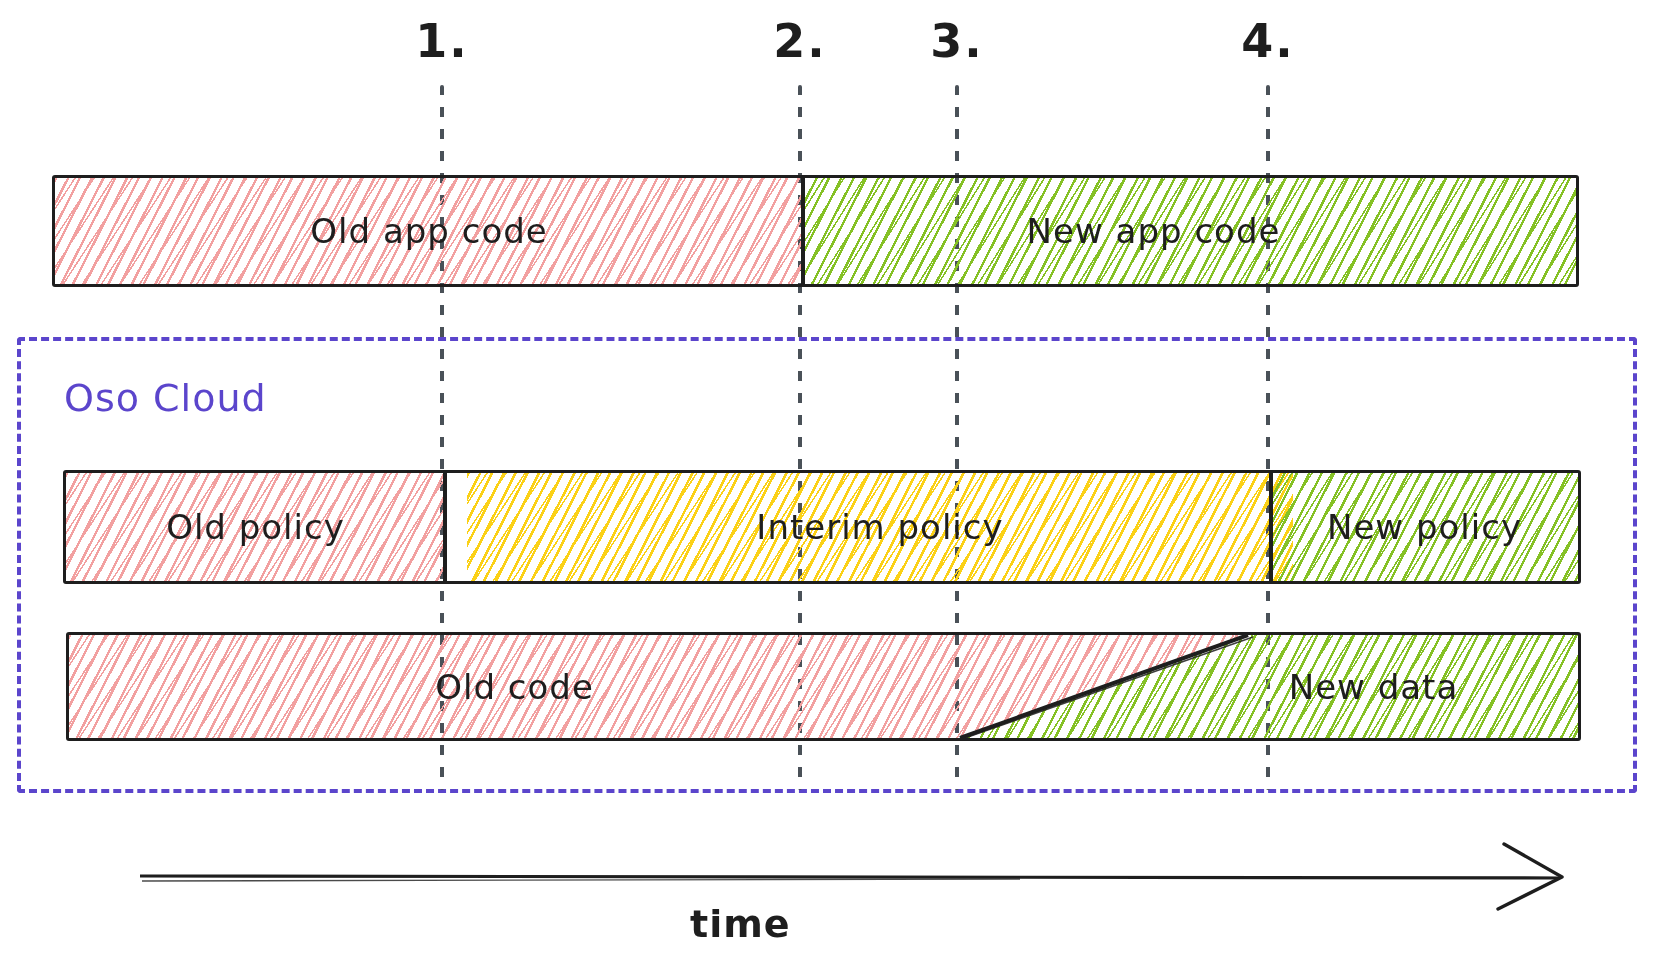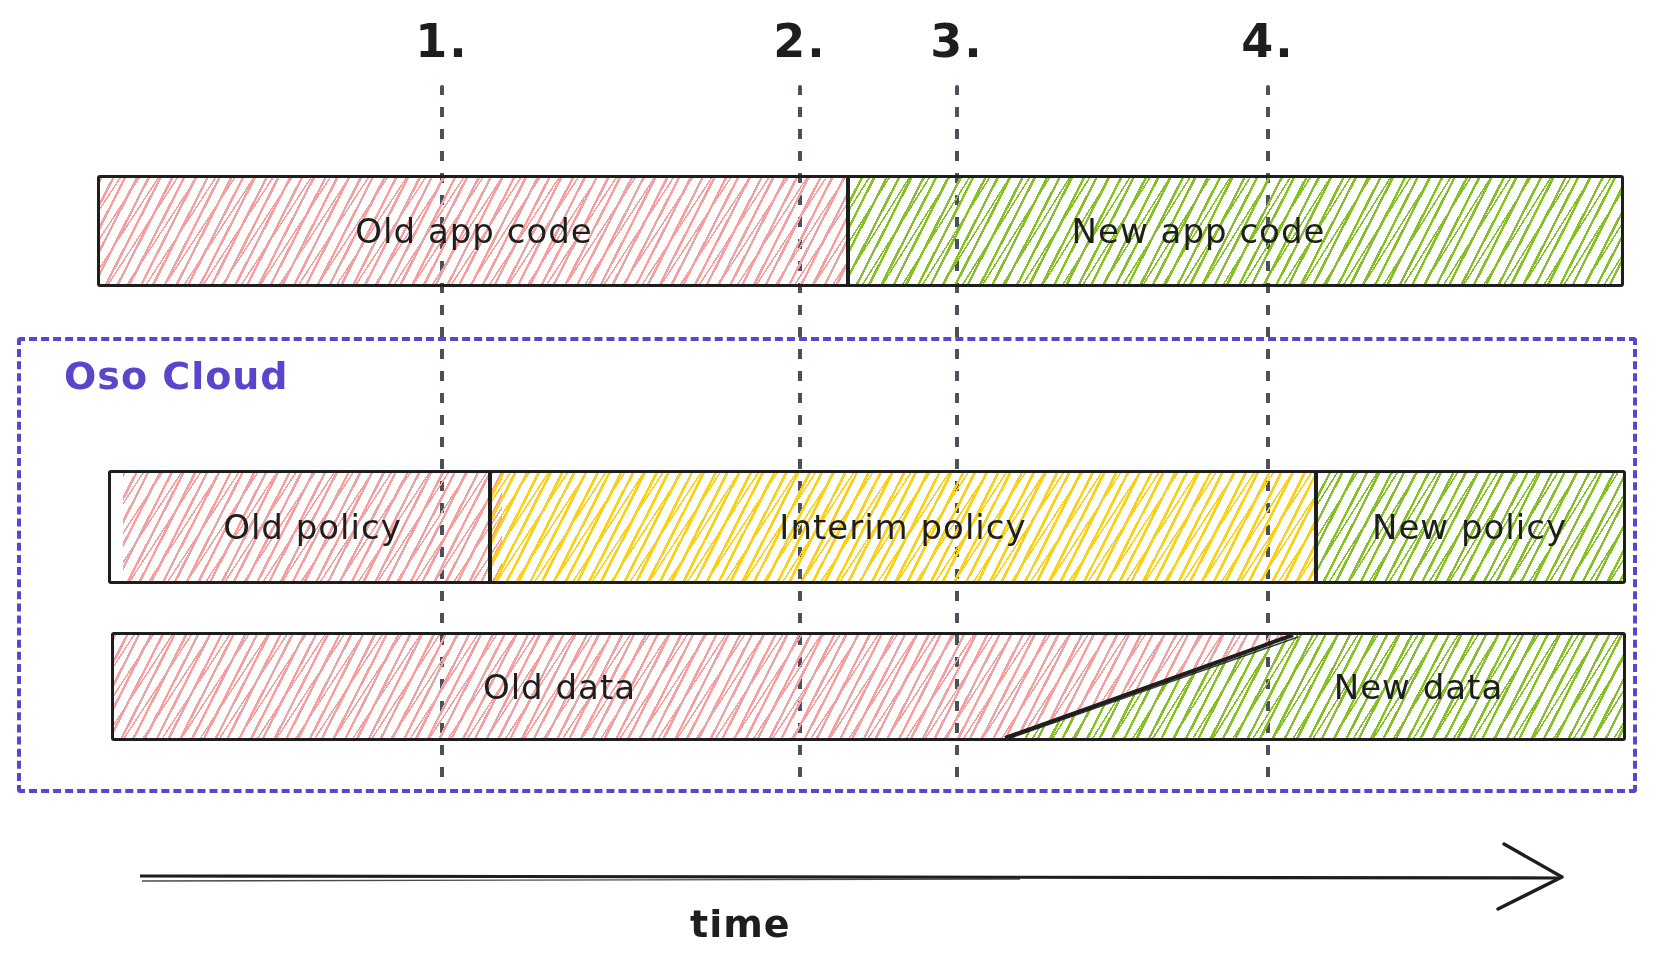"Old app code" .bar { margin-left: 45px -> none }
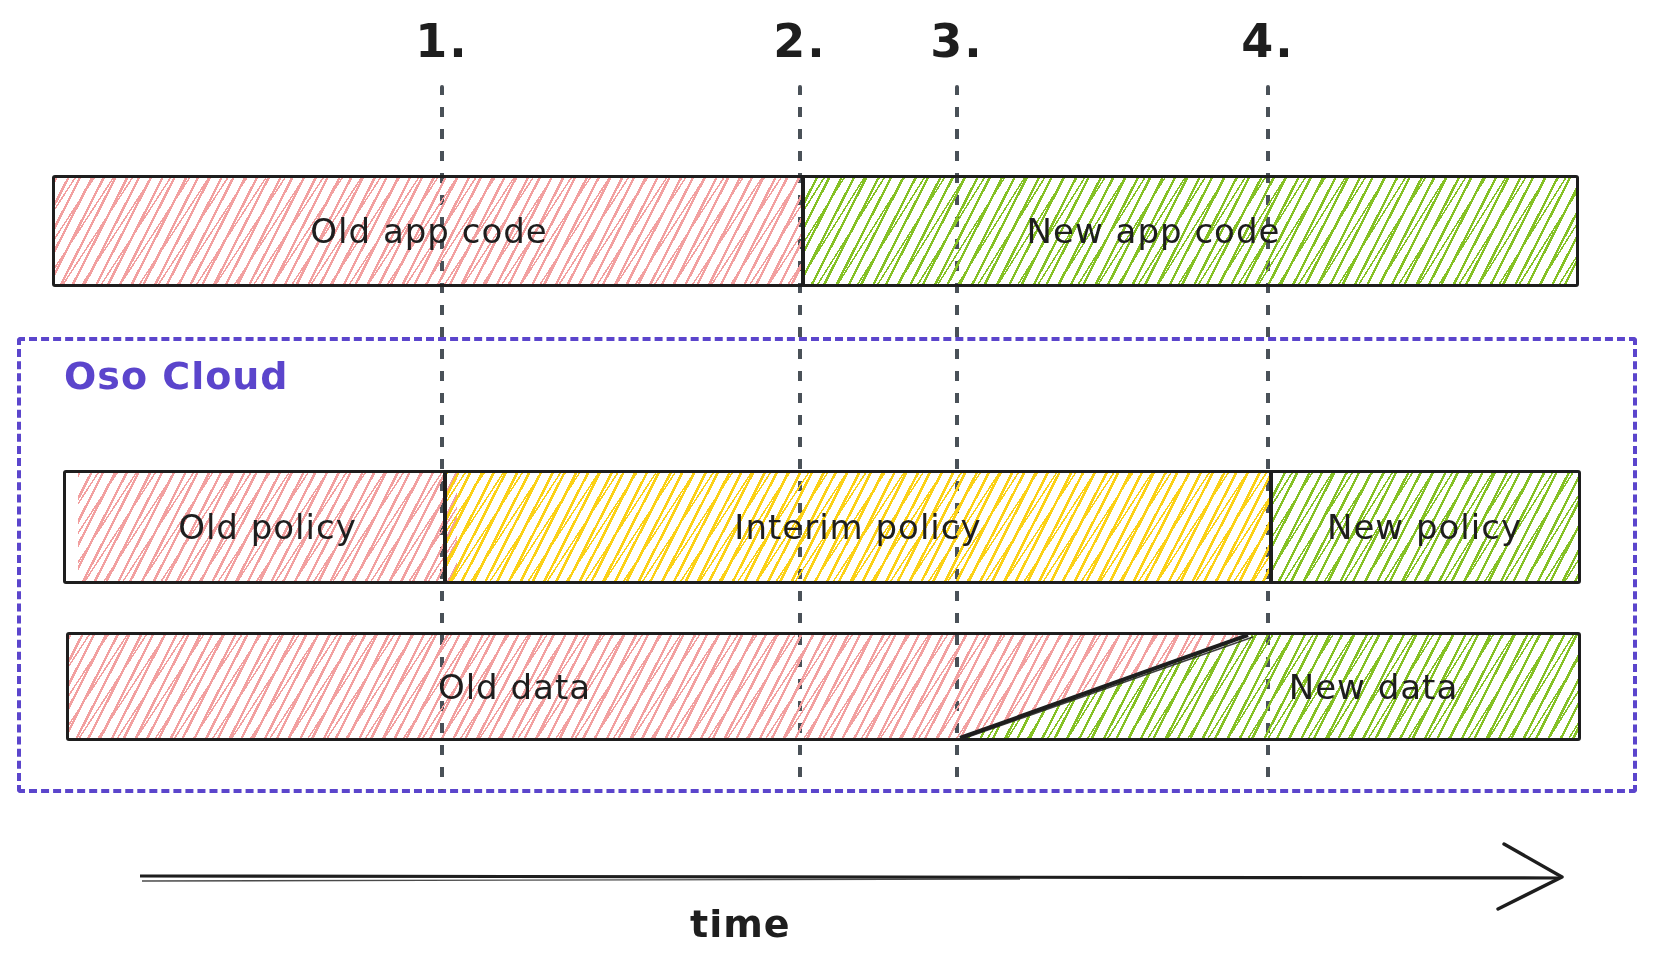"Oso Cloud" .oso-label { font-weight: 700 -> 400; top: 354px -> 376px }
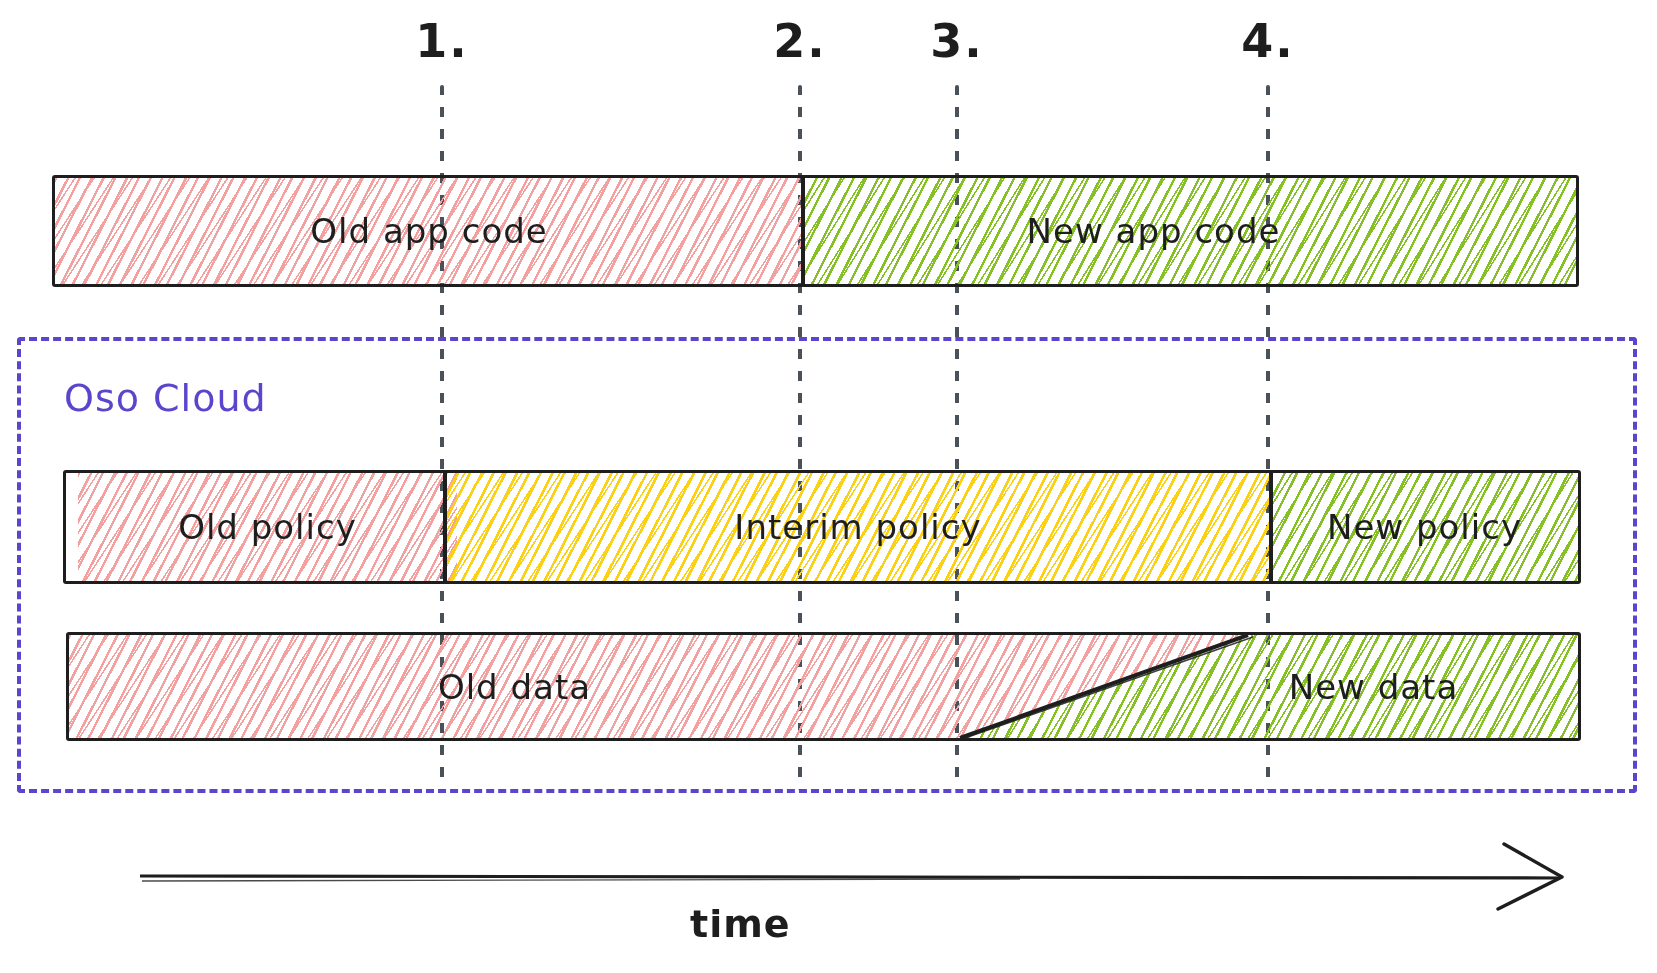"Old policy" #policy-old { left: 12px -> 0 }
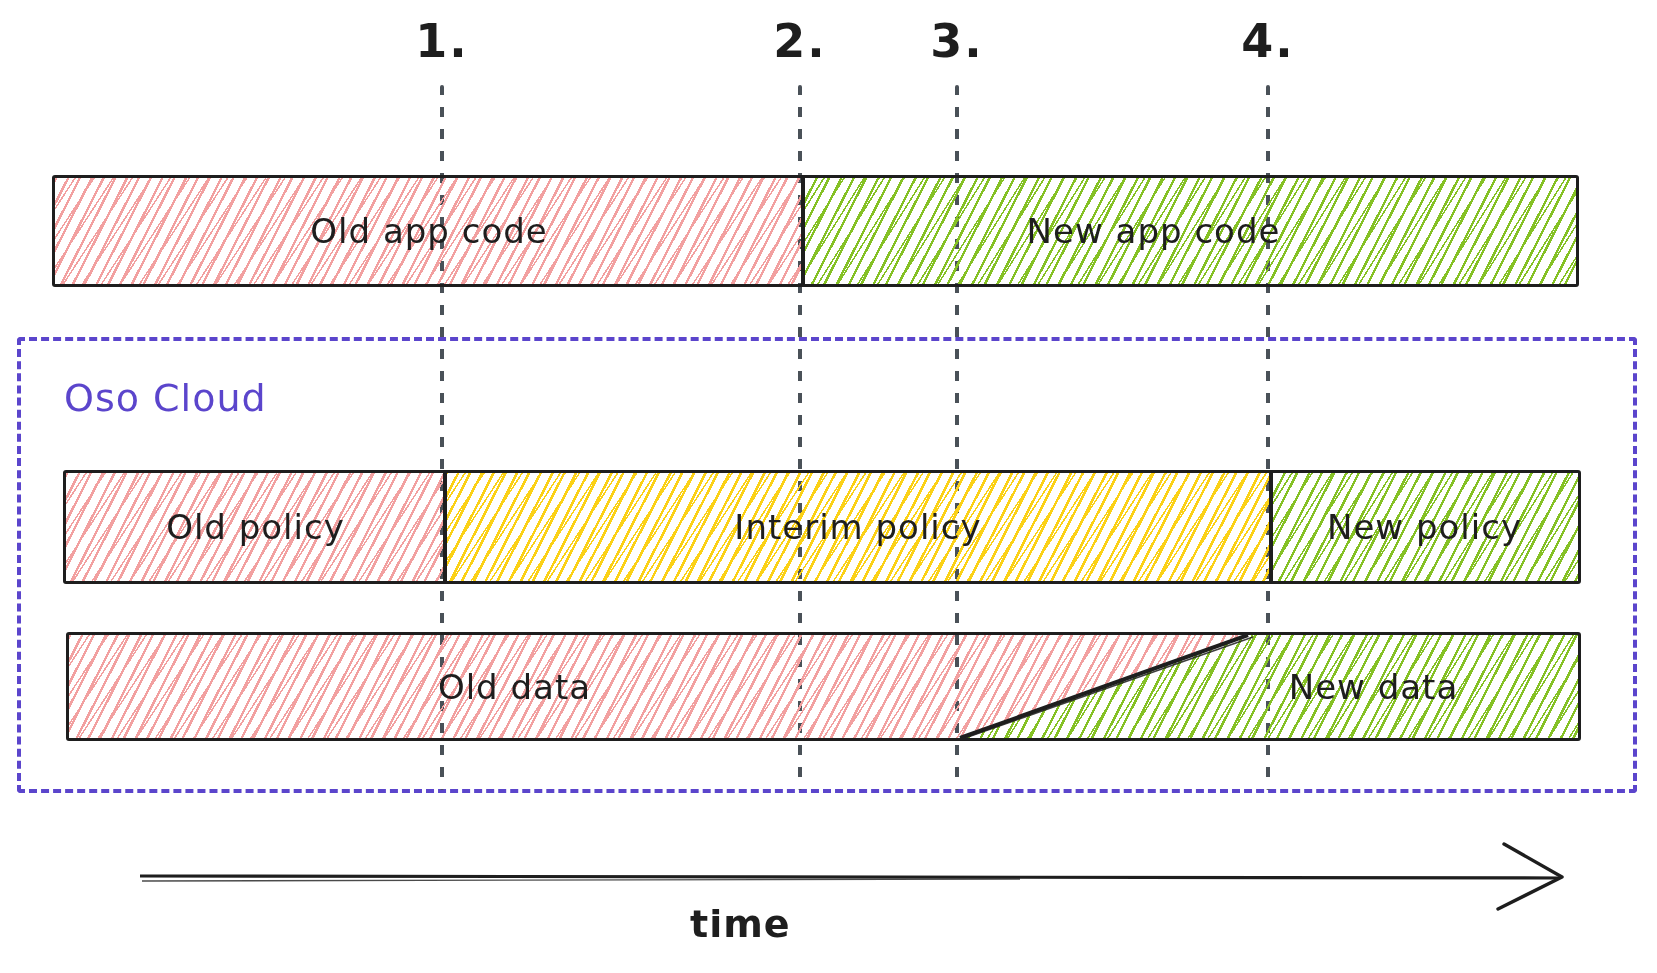"Interim policy" #policy-interim { left: 379px -> 401px }
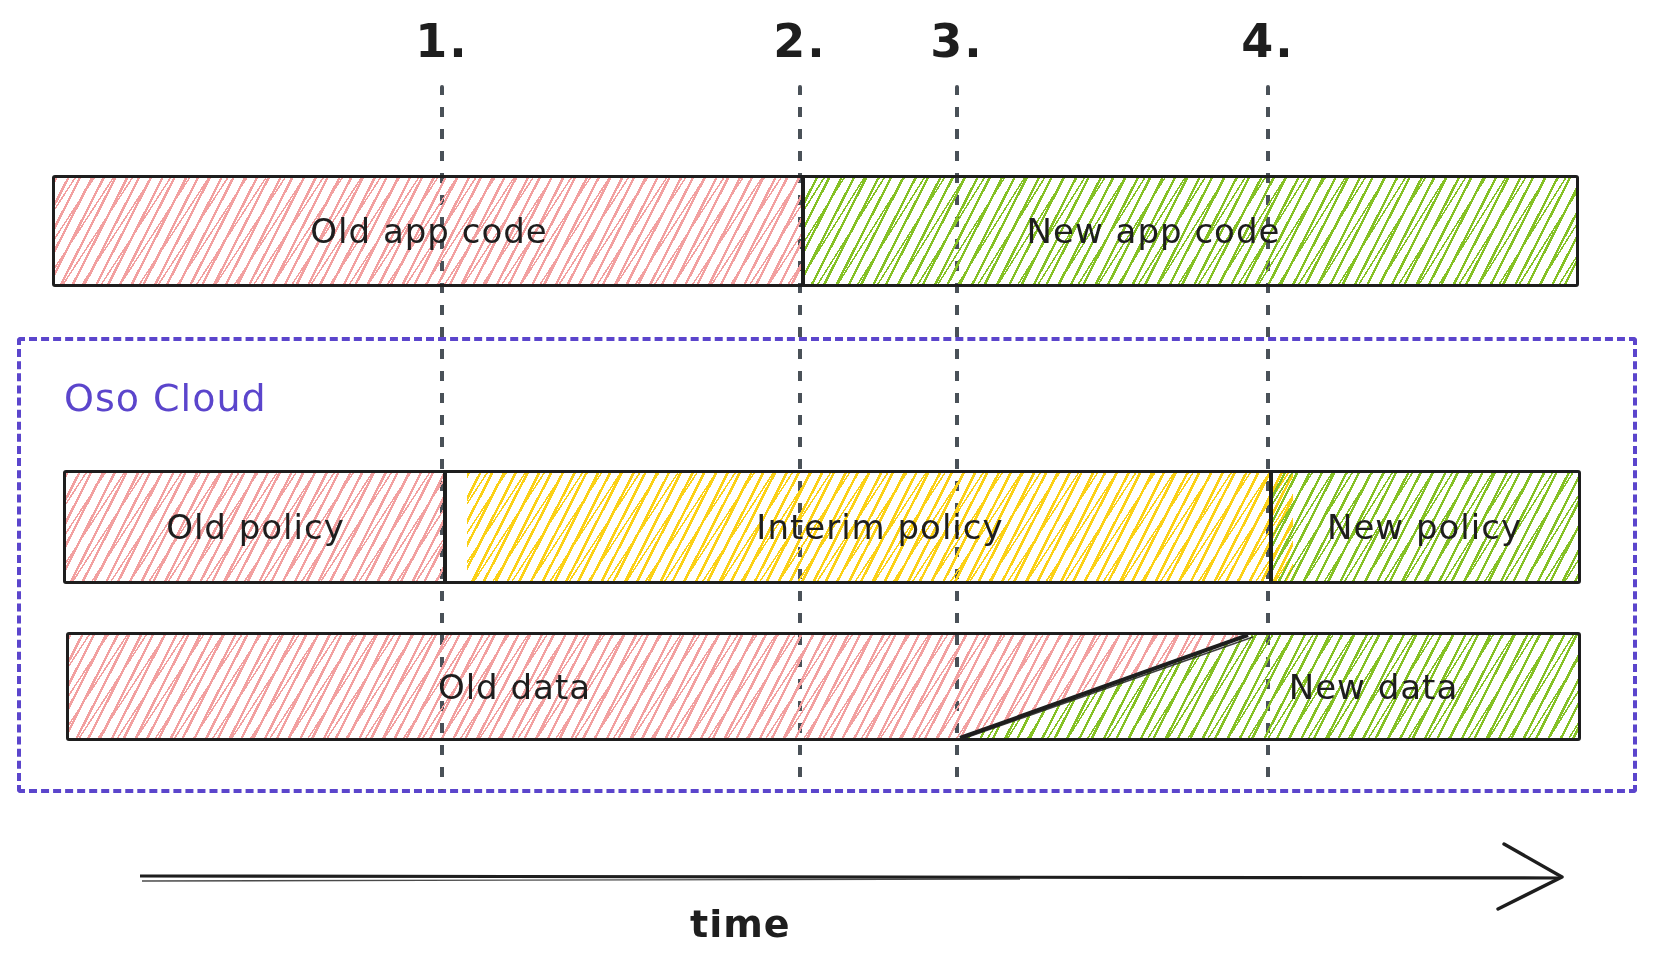"Old data" span.bar-label { text: data -> code }
